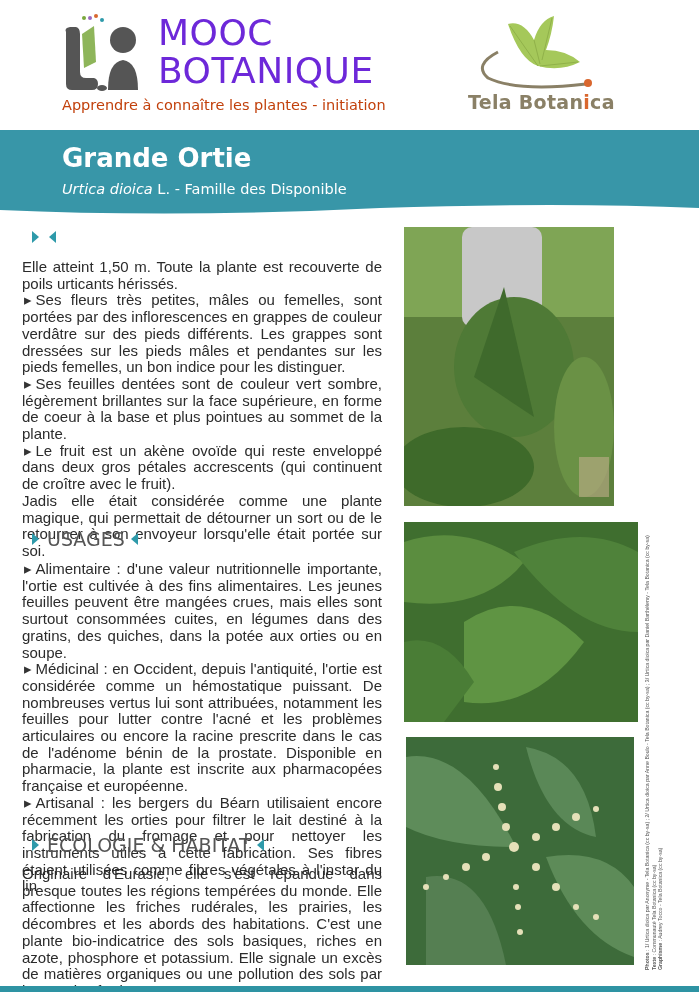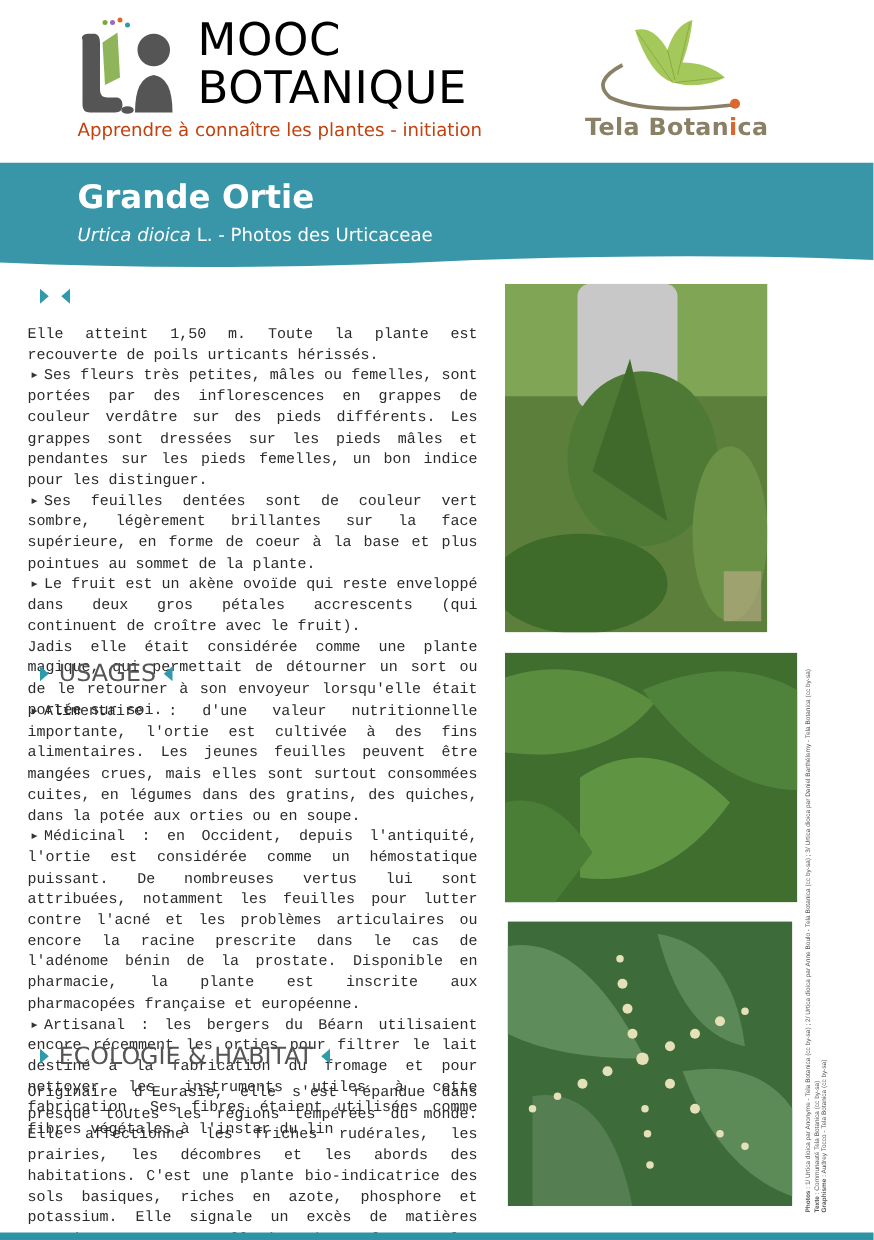"MOOC" .mooc-title { color: #000000 -> #6d28d9 }
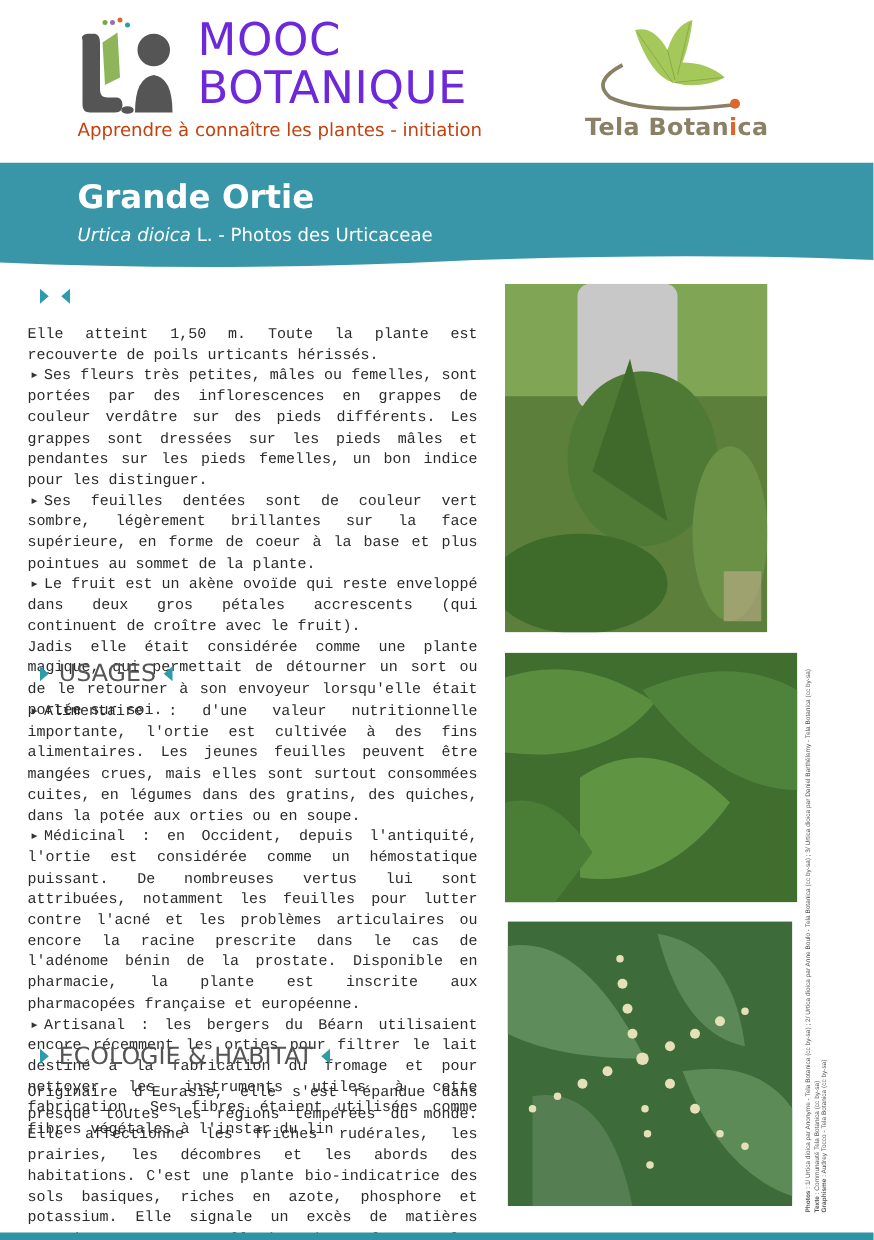"L. - Photos des Urticaceae" span { text: Photos des Urticaceae -> Famille des Disponible }
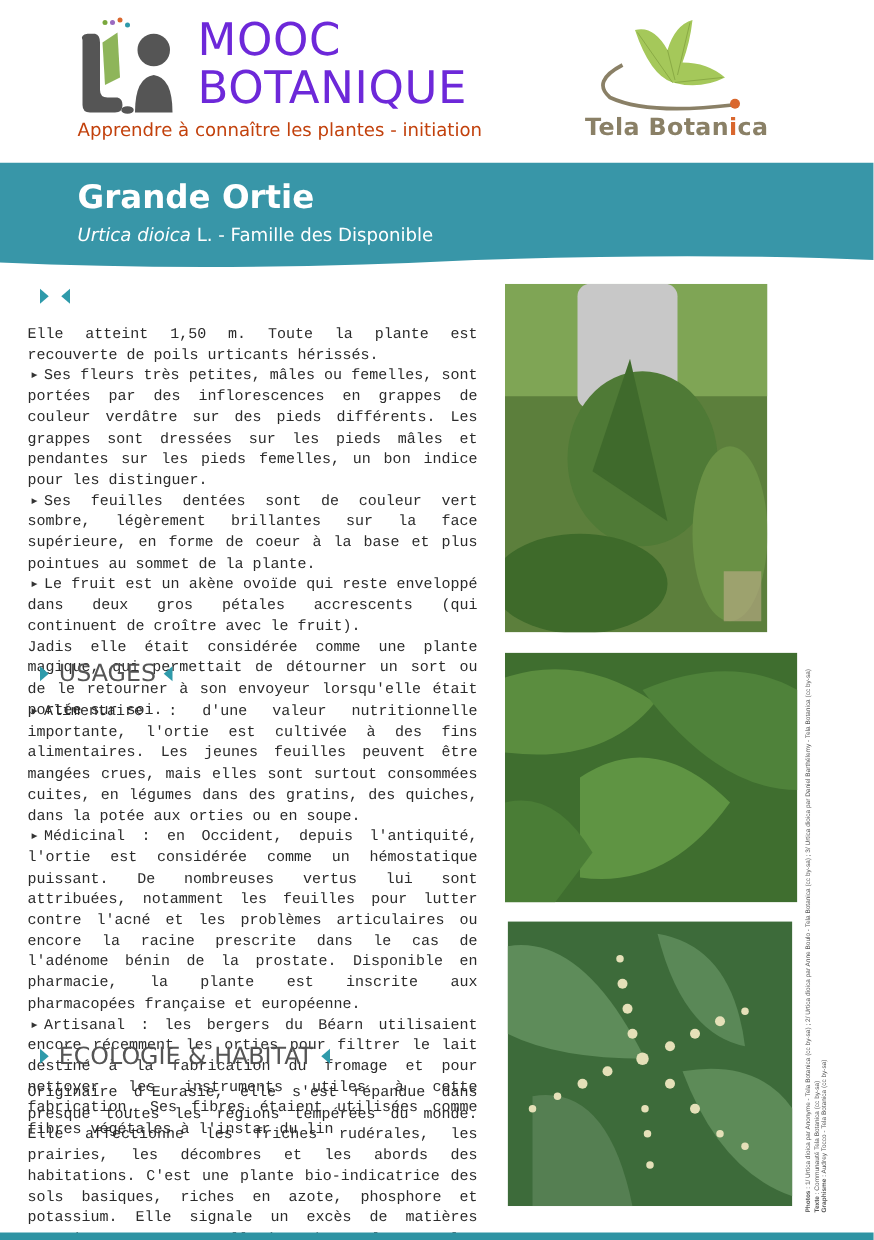"Elle atteint 1,50 m. Toute" .para { font-family: Liberation Mono, monospace -> none; font-size: 12px -> 15px }
